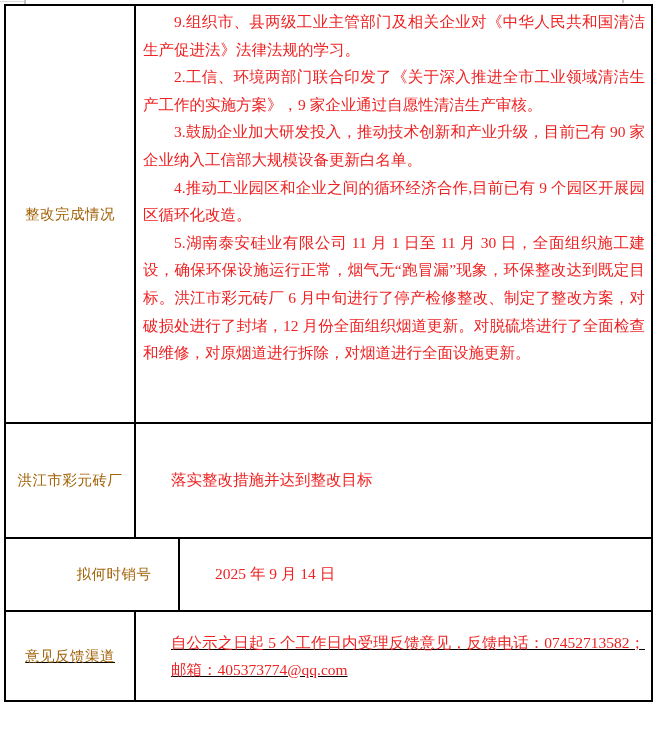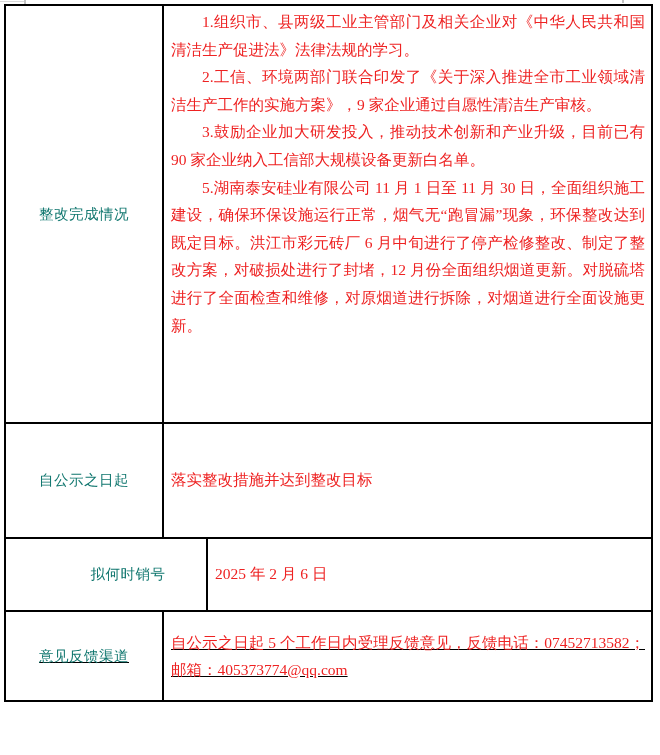"1.组织市、县两级工业主管部门及相关企业对《中华人民共和国清洁生产促进法》法律法" p { text: 1 -> 9 }
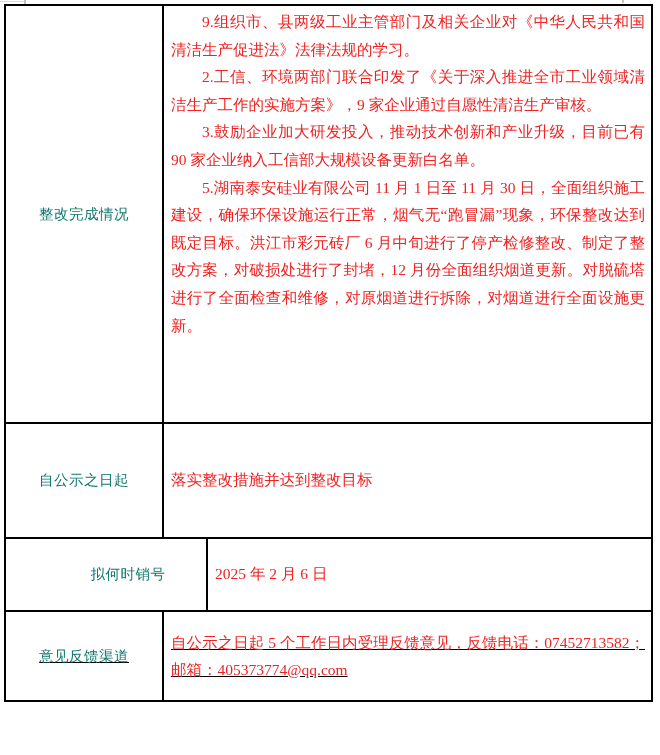"4.推动工业园区和企业之间的循环经济合作,目前已有 9" p { html: none -> <p>4.推动工业园区和企业之间的循环经济合作,目前已有 9 个园区开展园区循环化改造。</p> }
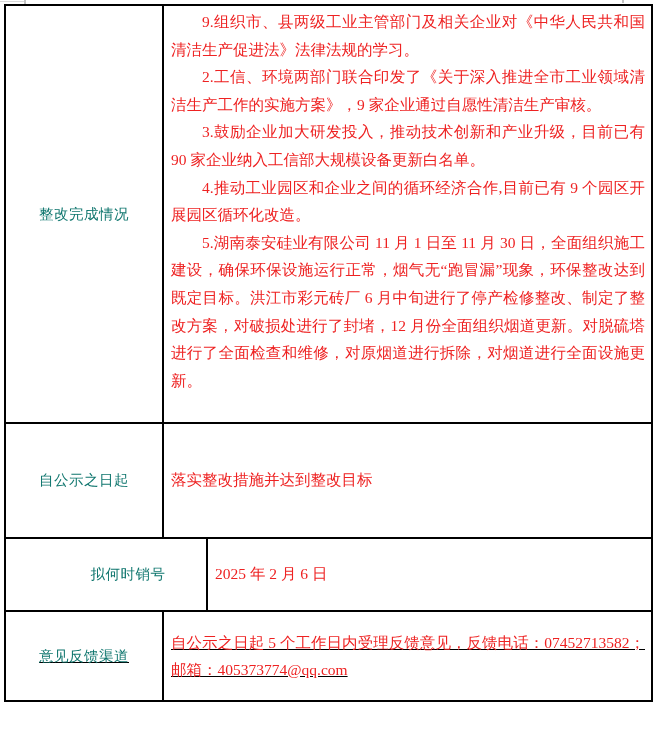"整改完成情况" .label-cell { color: #0f766e -> #a16207; width: 158px -> 130px }
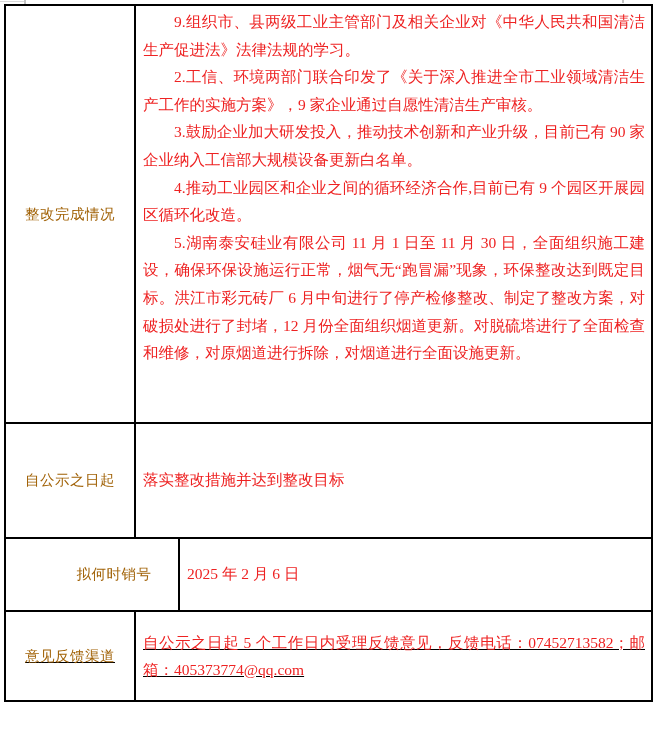"自公示之日起" div.label-cell { text: 自公示之日起 -> 洪江市彩元砖厂 }
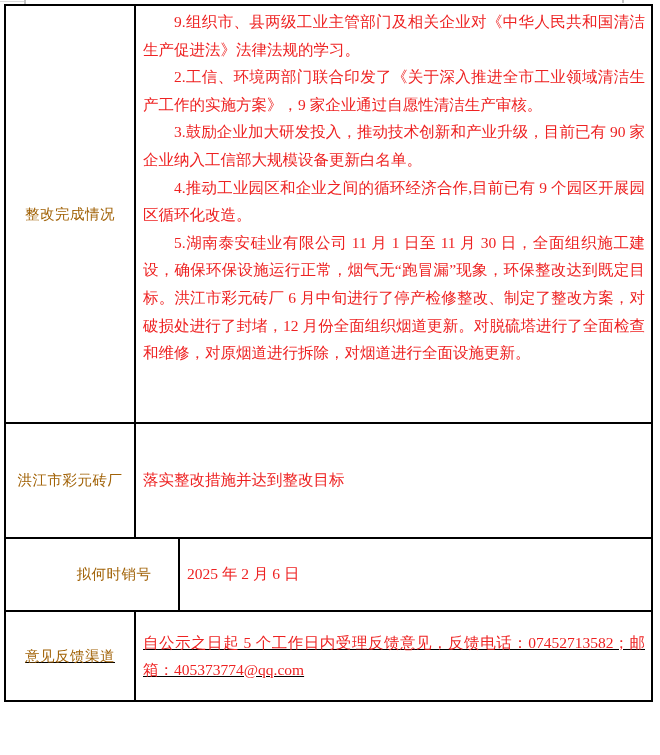"落实整改措施并达到整改目标" .content-center { margin-left: none -> 28px }
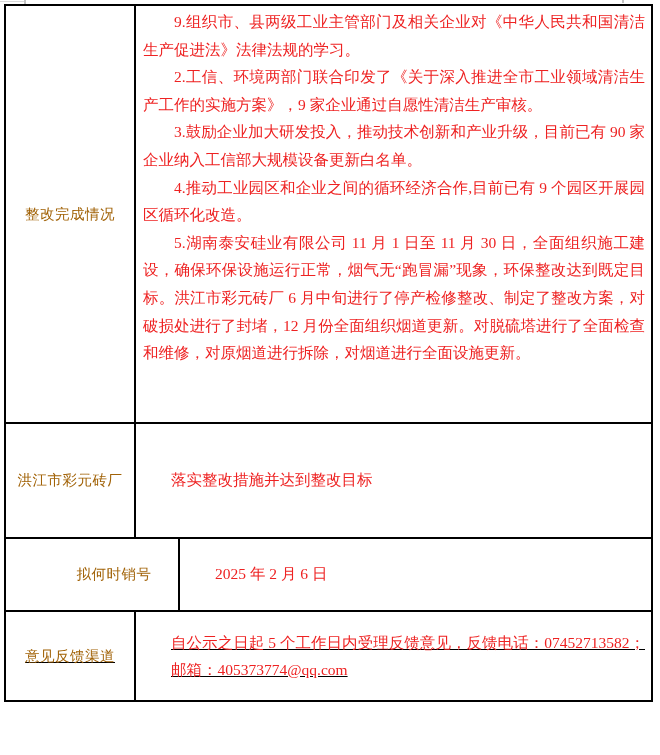"2025 年 2 月 6" span { text: 2 月 6 -> 9 月 14 }
